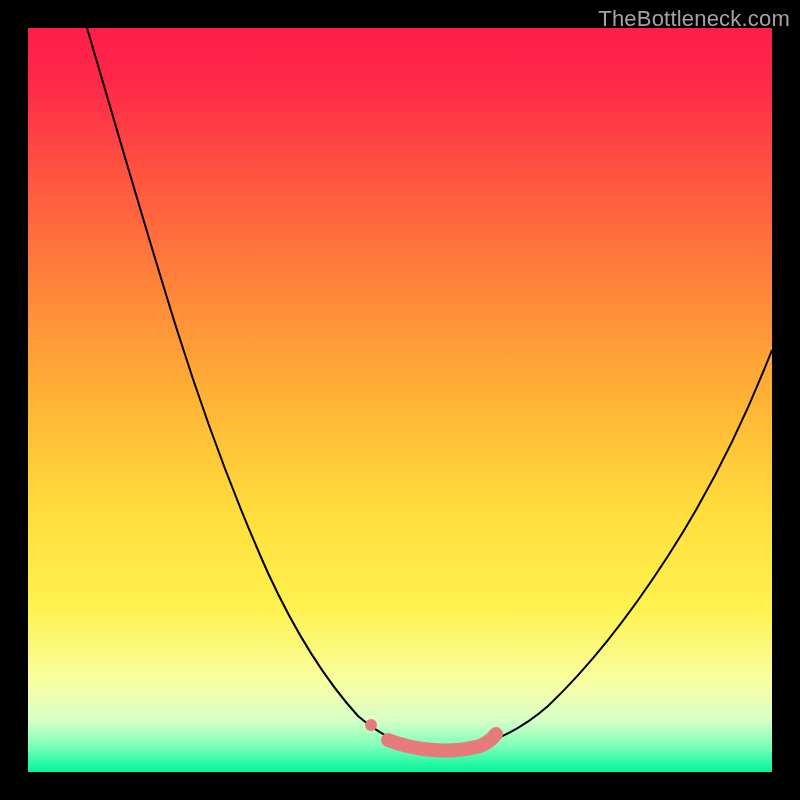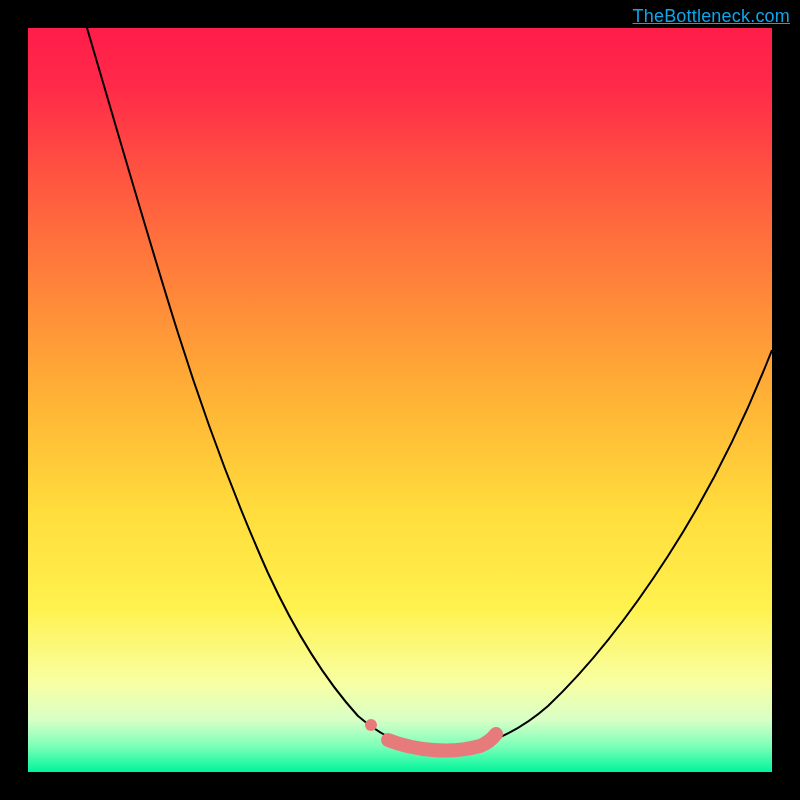"TheBottleneck.com" .watermark { color: #0ea5e9 -> #a3a3a3; font-size: 18px -> 22px; text-decoration: underline -> none }
